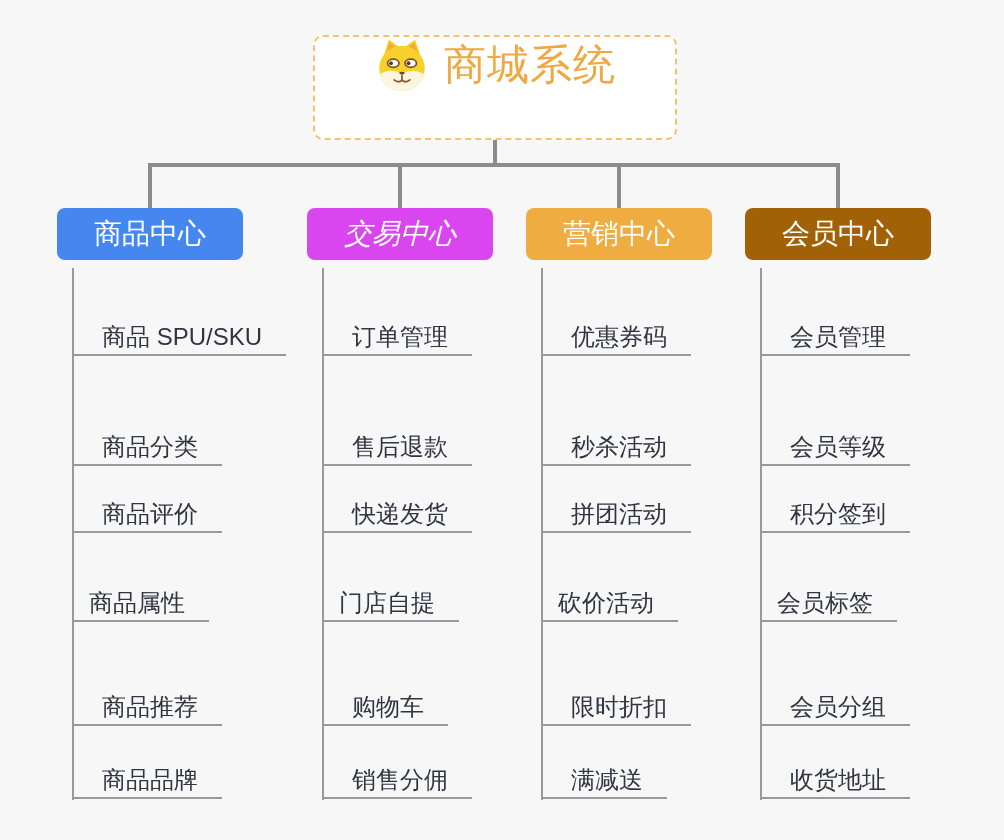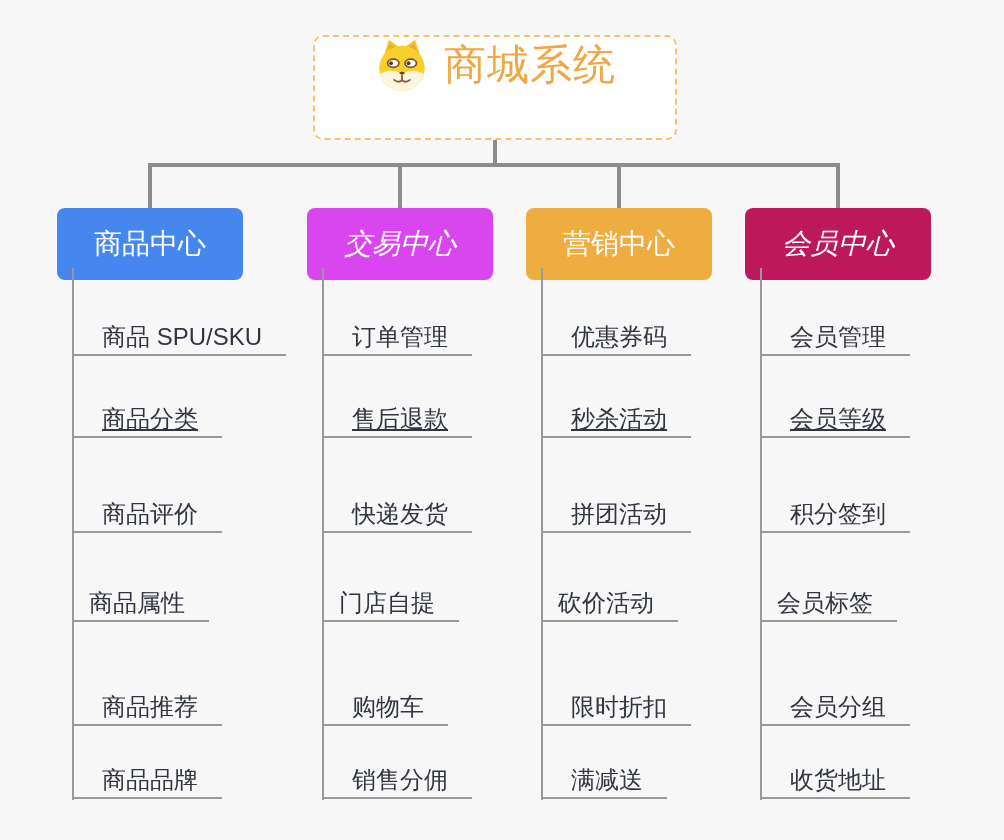"商品中心" .cat-box { height: 72px -> 52px }
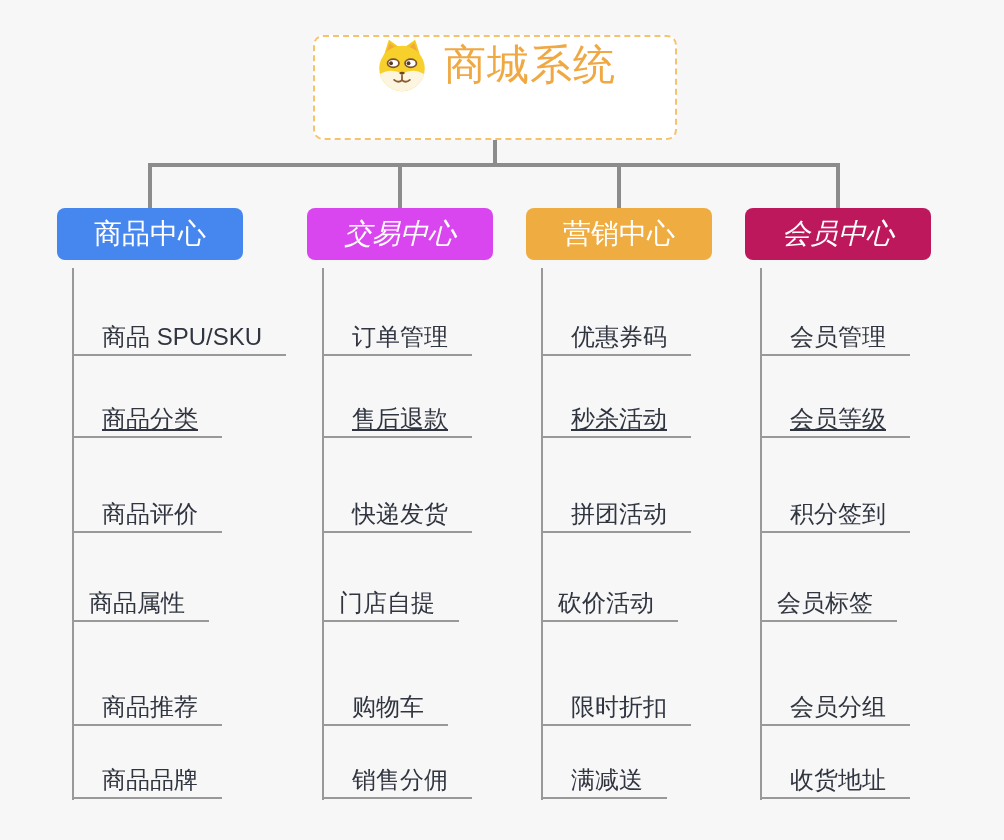"会员中心" div.cat-box { background: #be185d -> #a16207; font-style: italic -> none }
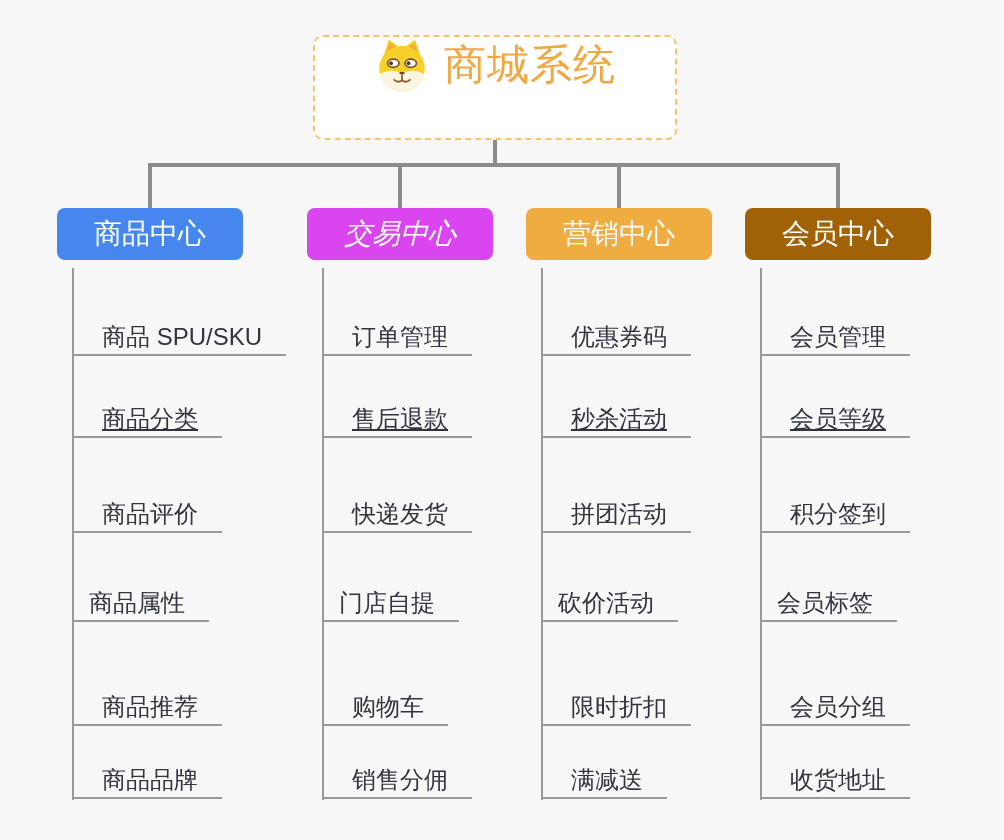"商品分类" .leaf.n1 { text-decoration: underline -> none; top: 398px -> 426px }
